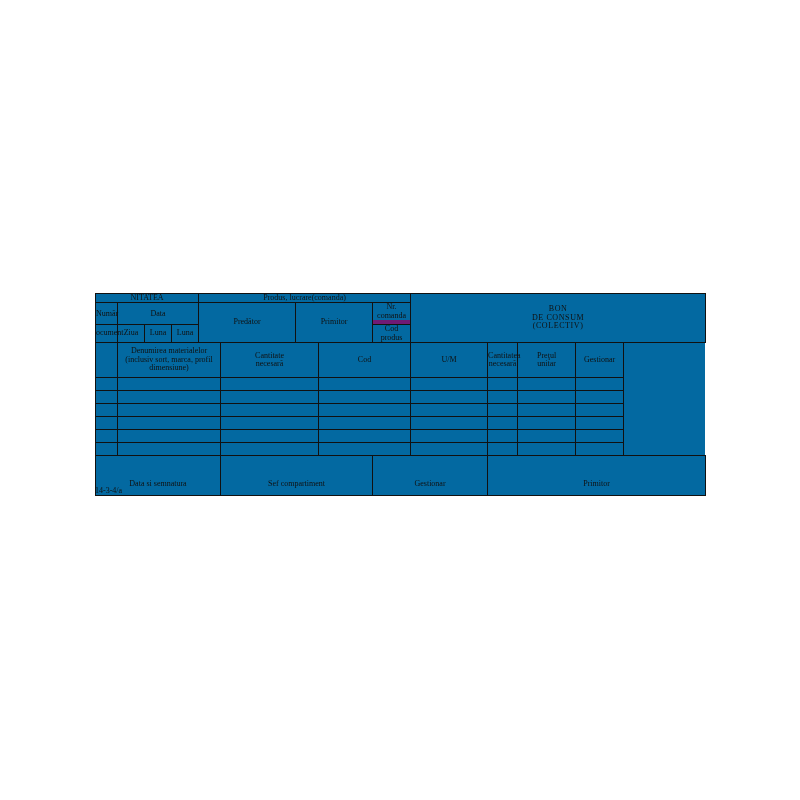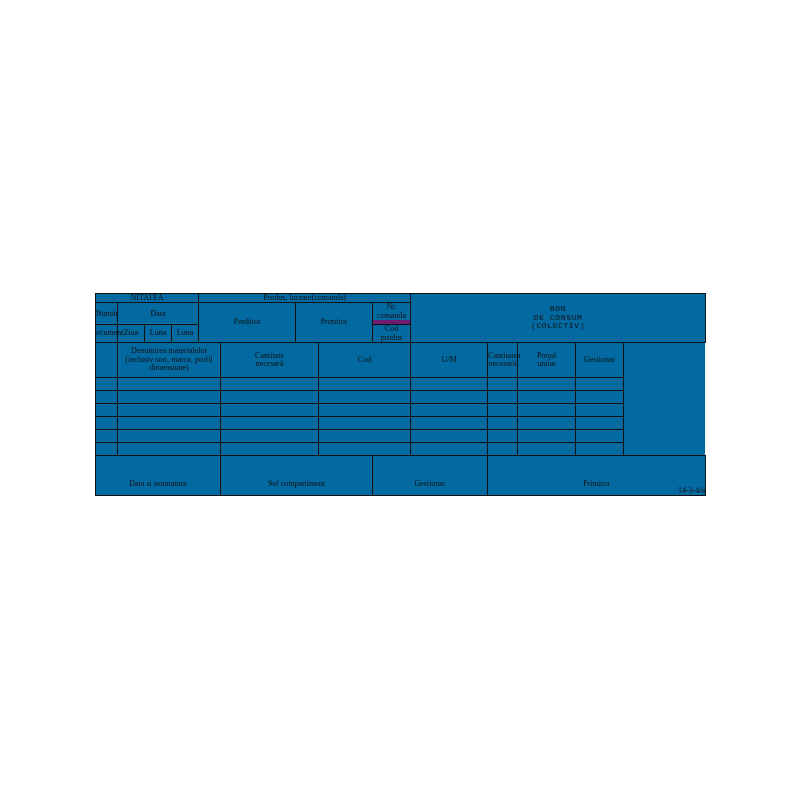"BON" .title-cell { font-family: Liberation Mono, monospace -> Liberation Serif, serif }
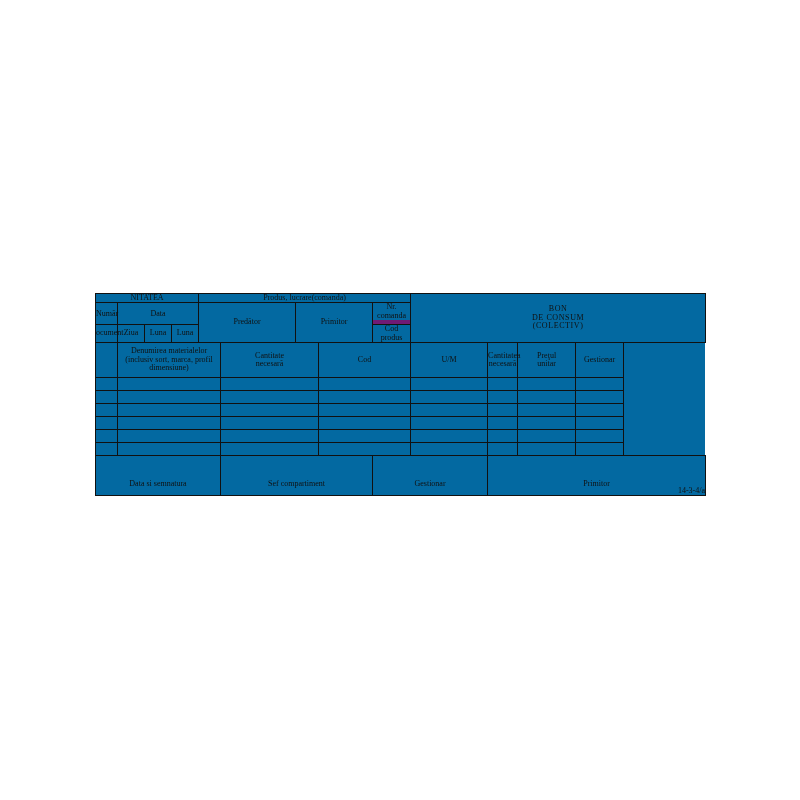"14-3-4/a" .footnote { text-align: right -> none }
